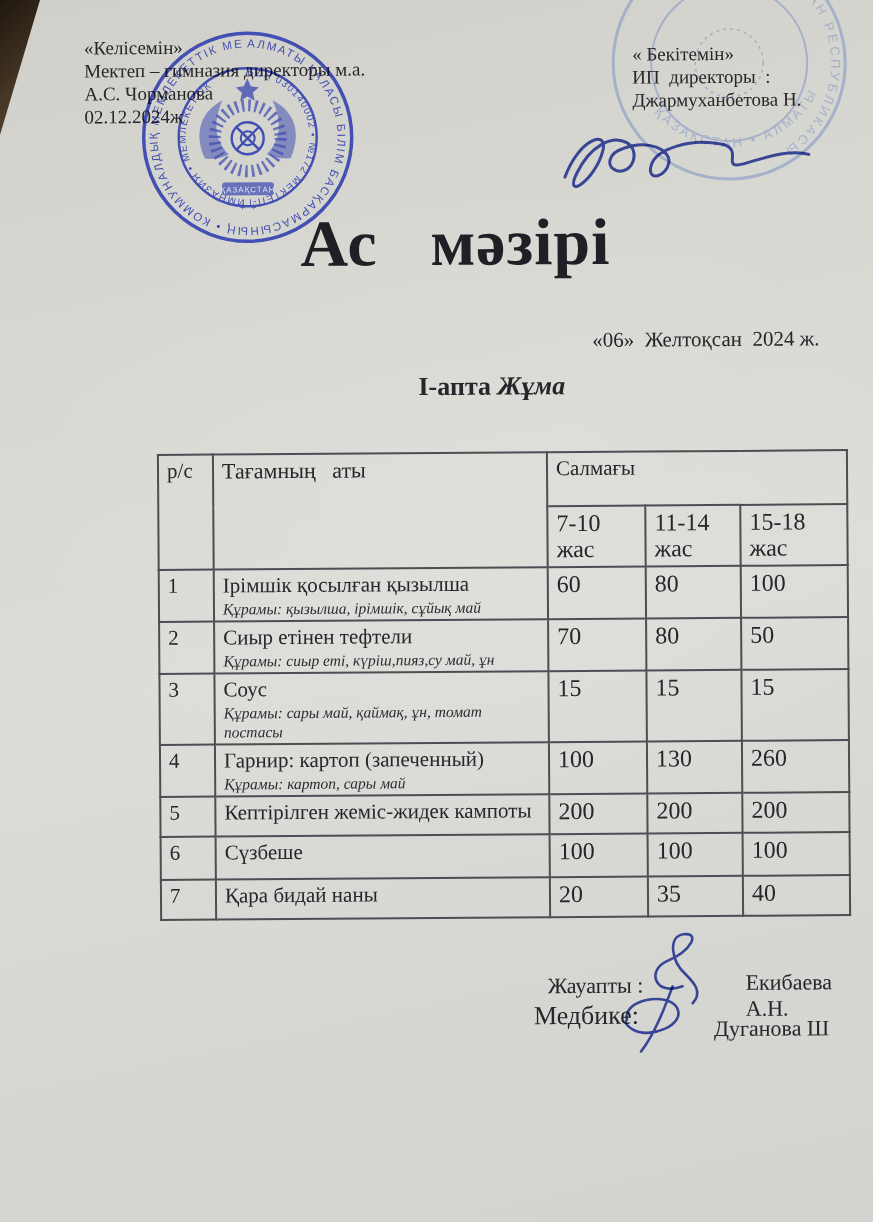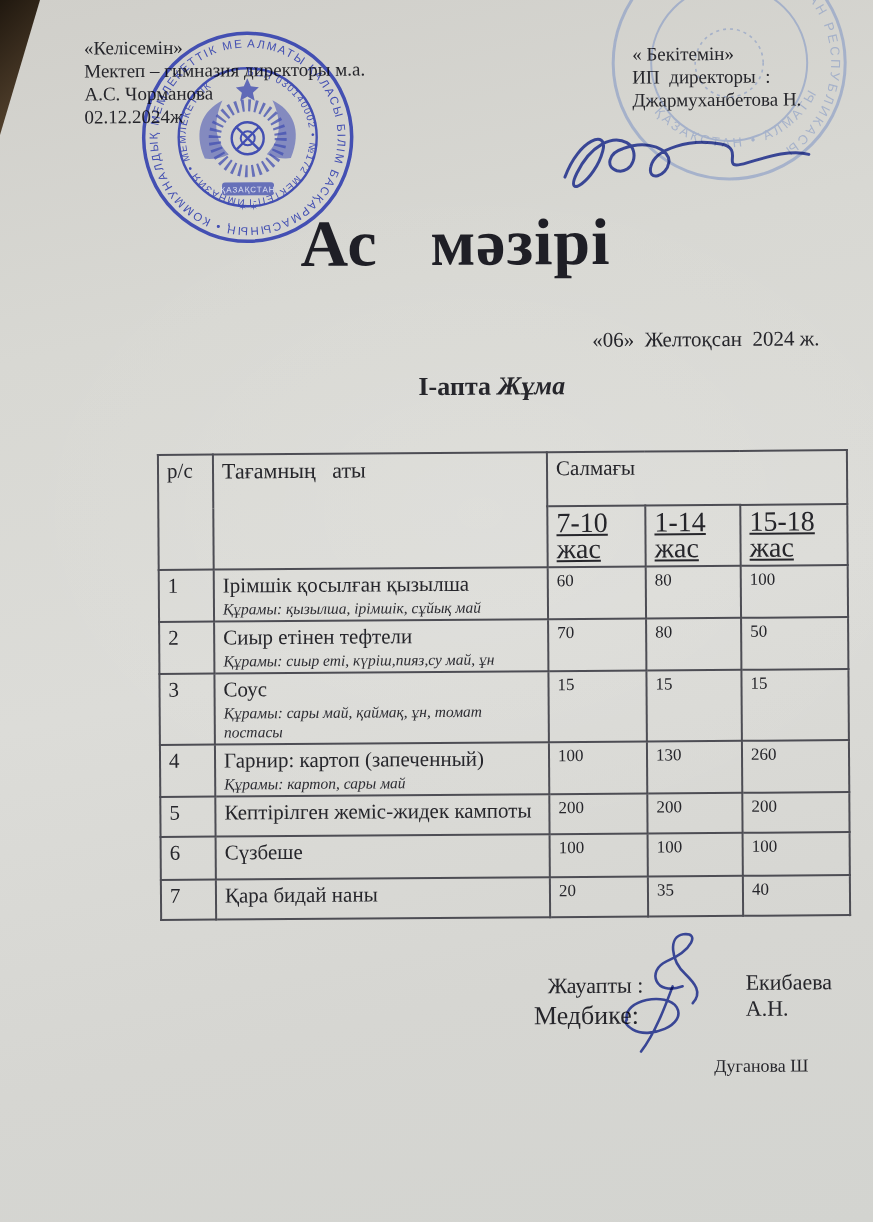"7-10" th.age { font-size: 28px -> 24px; text-decoration: underline -> none }
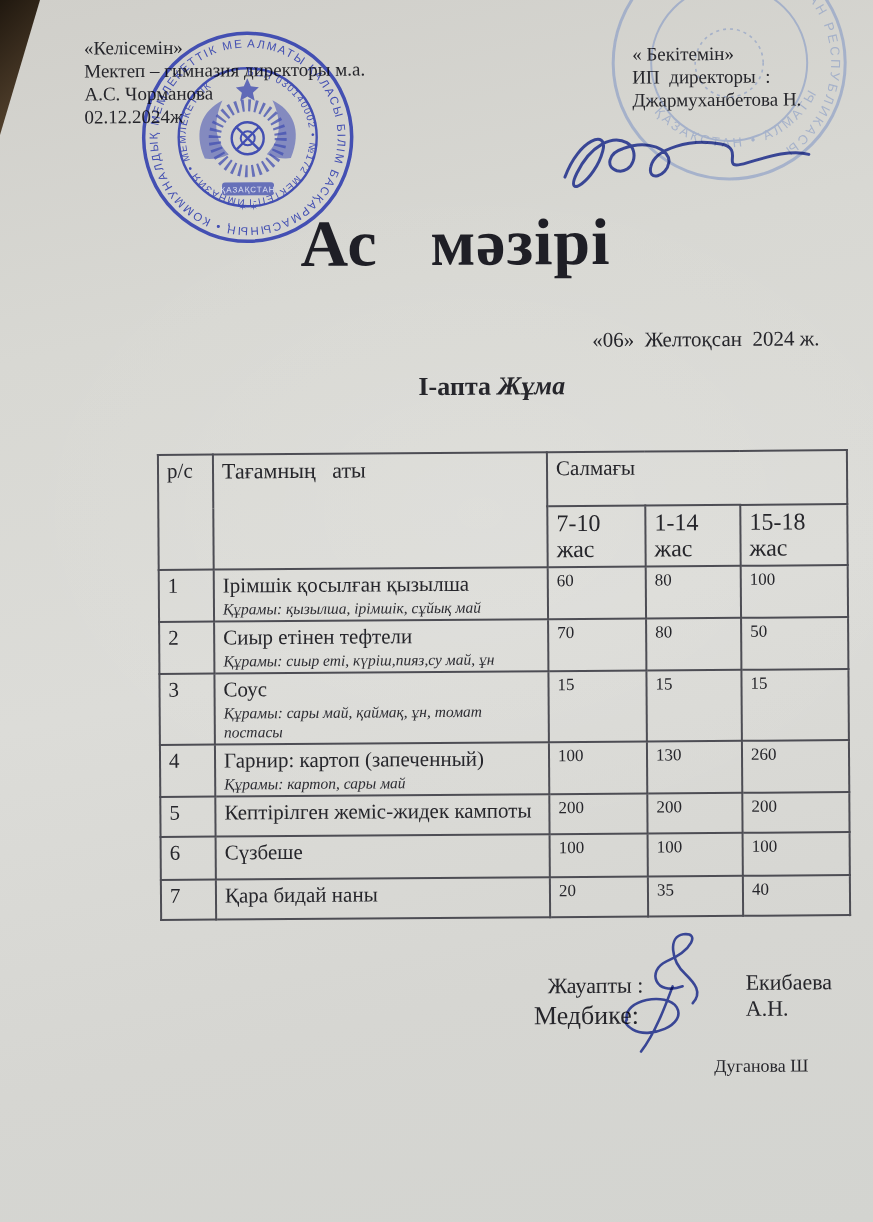"1-14" div { text: 1-14 -> 11-14 }
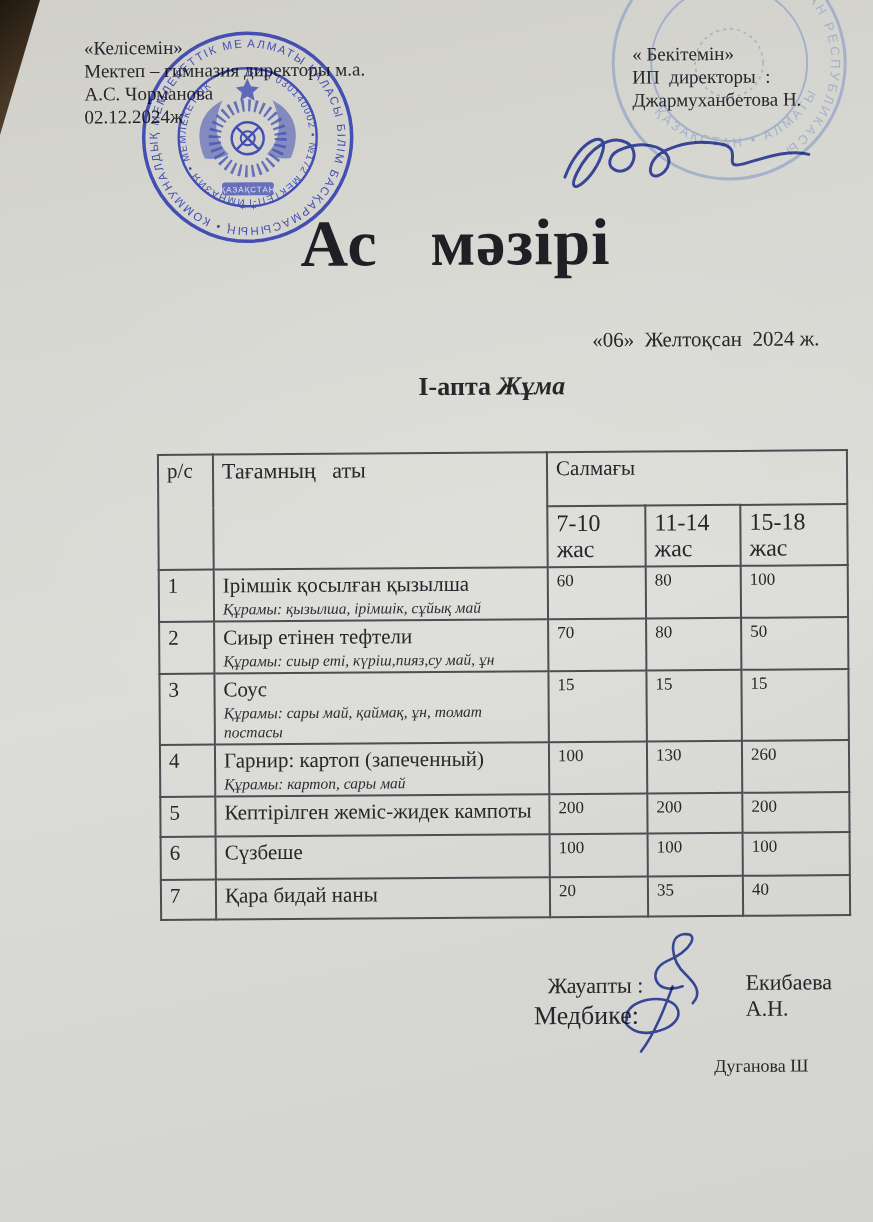"60" td.w { font-size: 17px -> 24px }
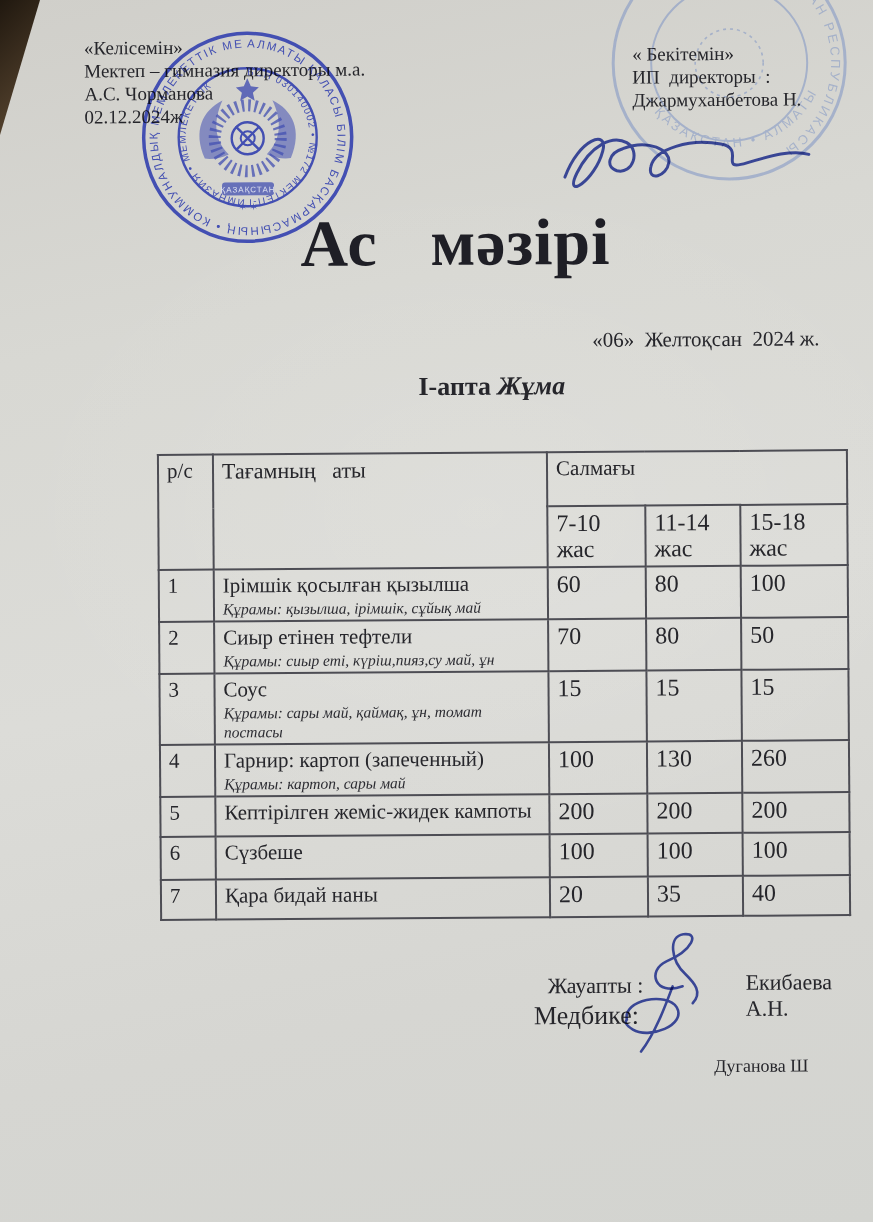"Дуганова Ш" .f-nurse-name { font-size: 18px -> 22px; top: 1058px -> 1018px }
